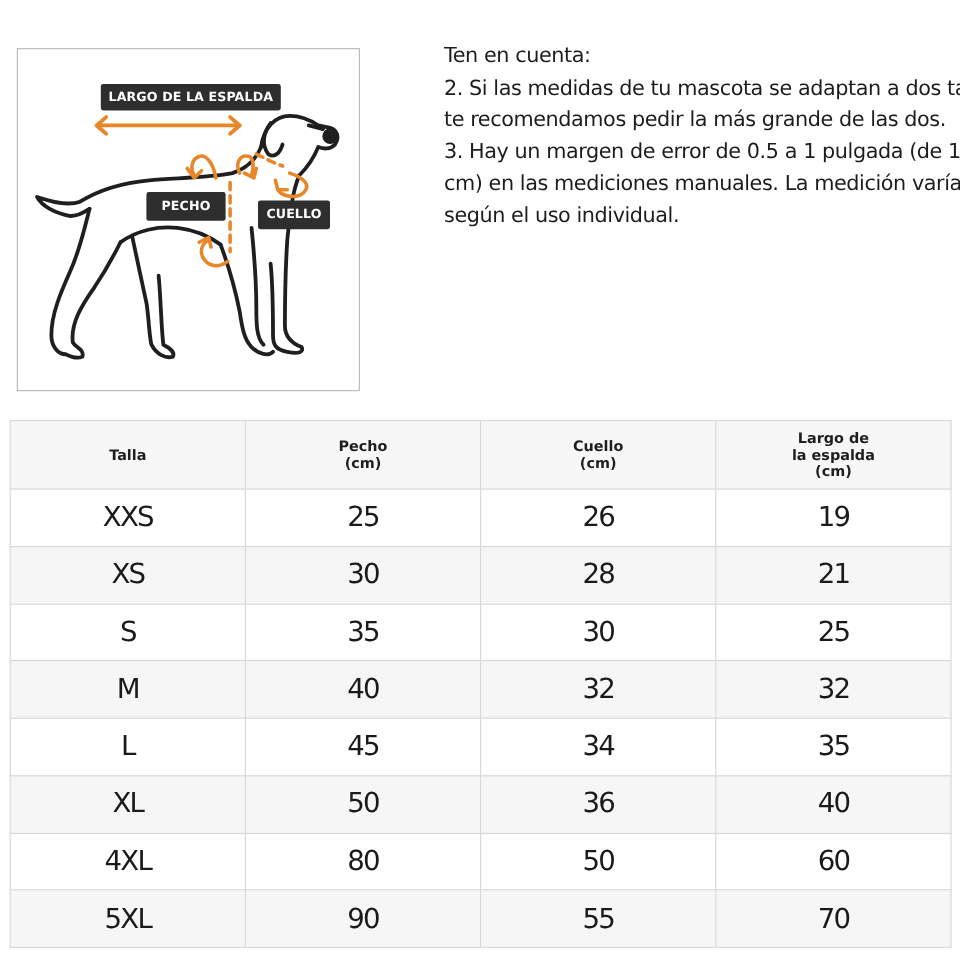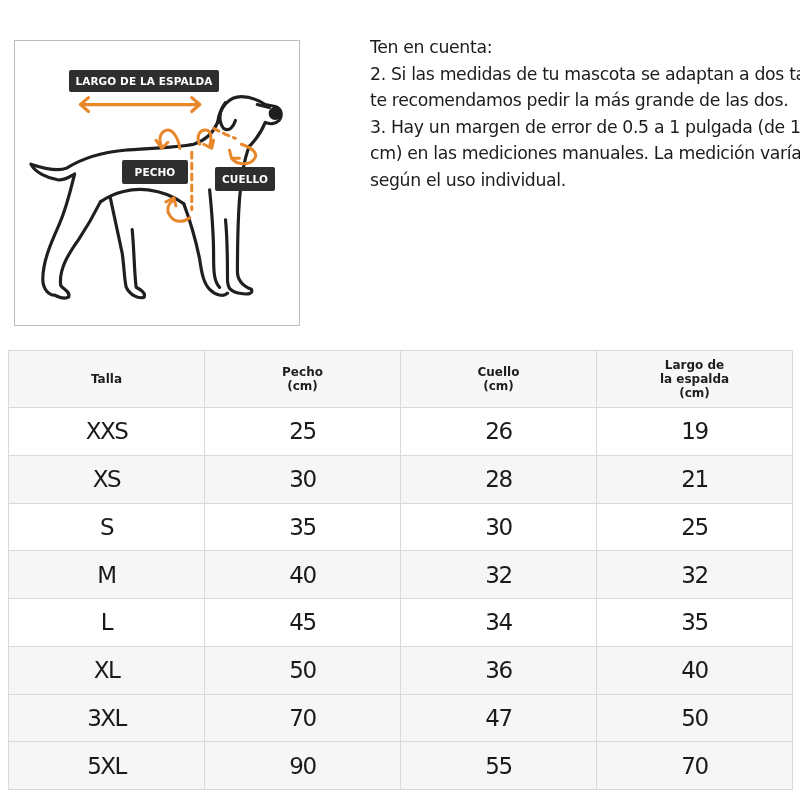"LARGO DE LA ESPALDA" .lbl-back { left: 54px -> 69px }
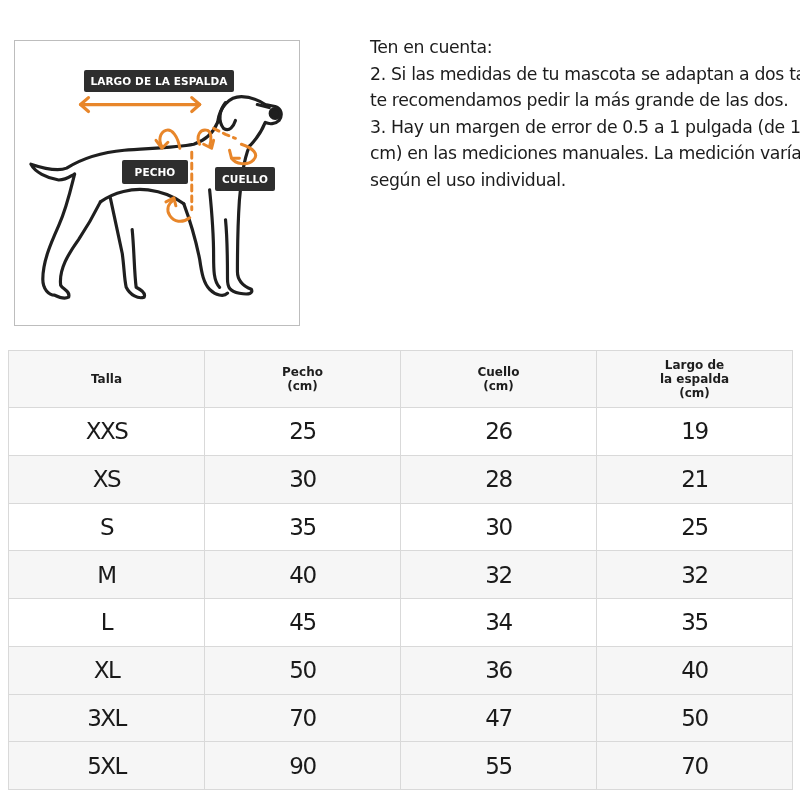"3XL" tr.even { html: <tr> <td>3XL</td> <td>70</td> <td>47</td> <td>50</td> </tr> -> none }
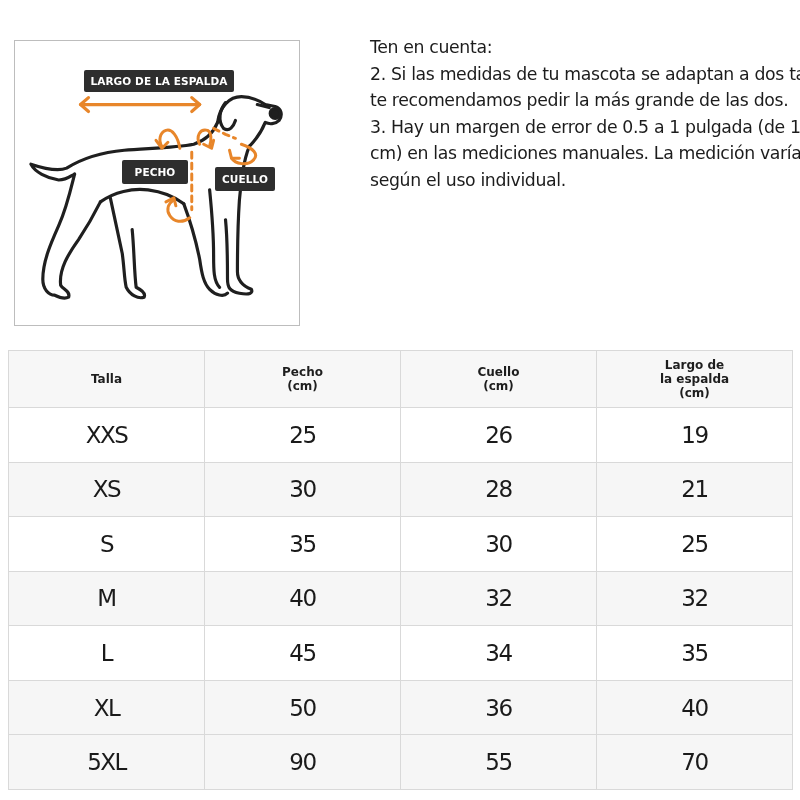"4XL" tr.odd { html: none -> <tr> <td>4XL</td> <td>80</td> <td>50</td> <td>60</td> </tr> }
